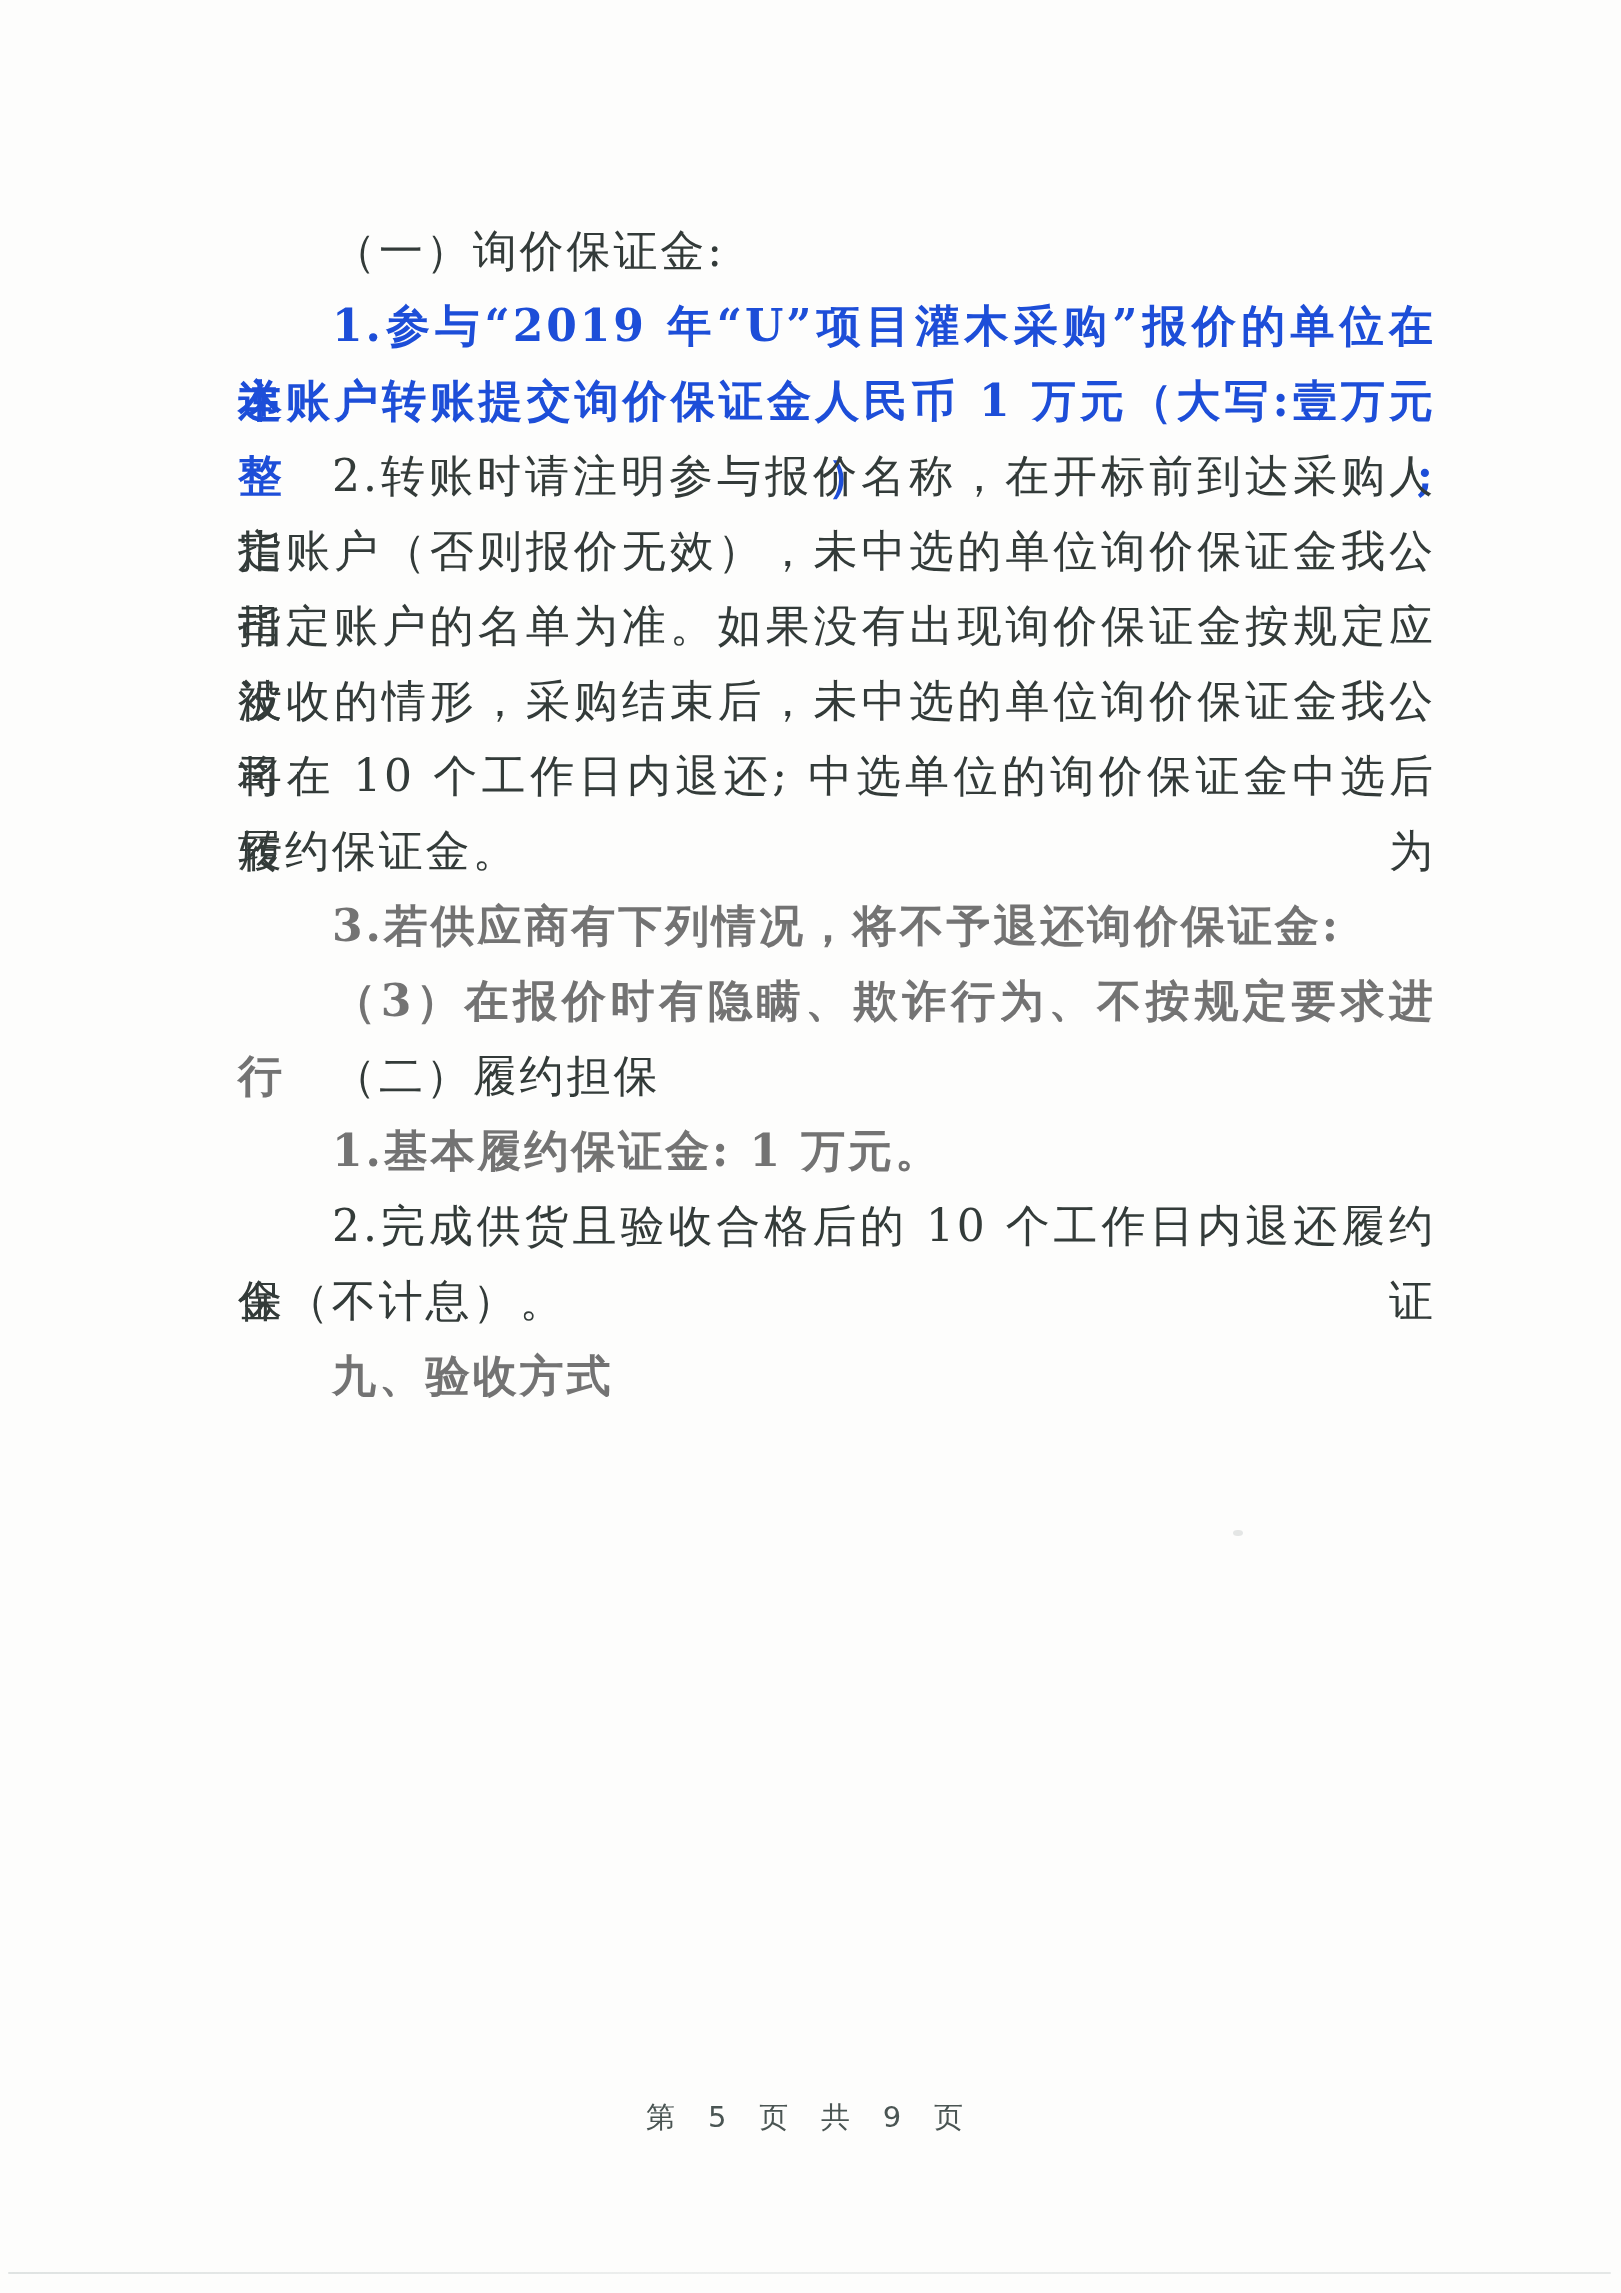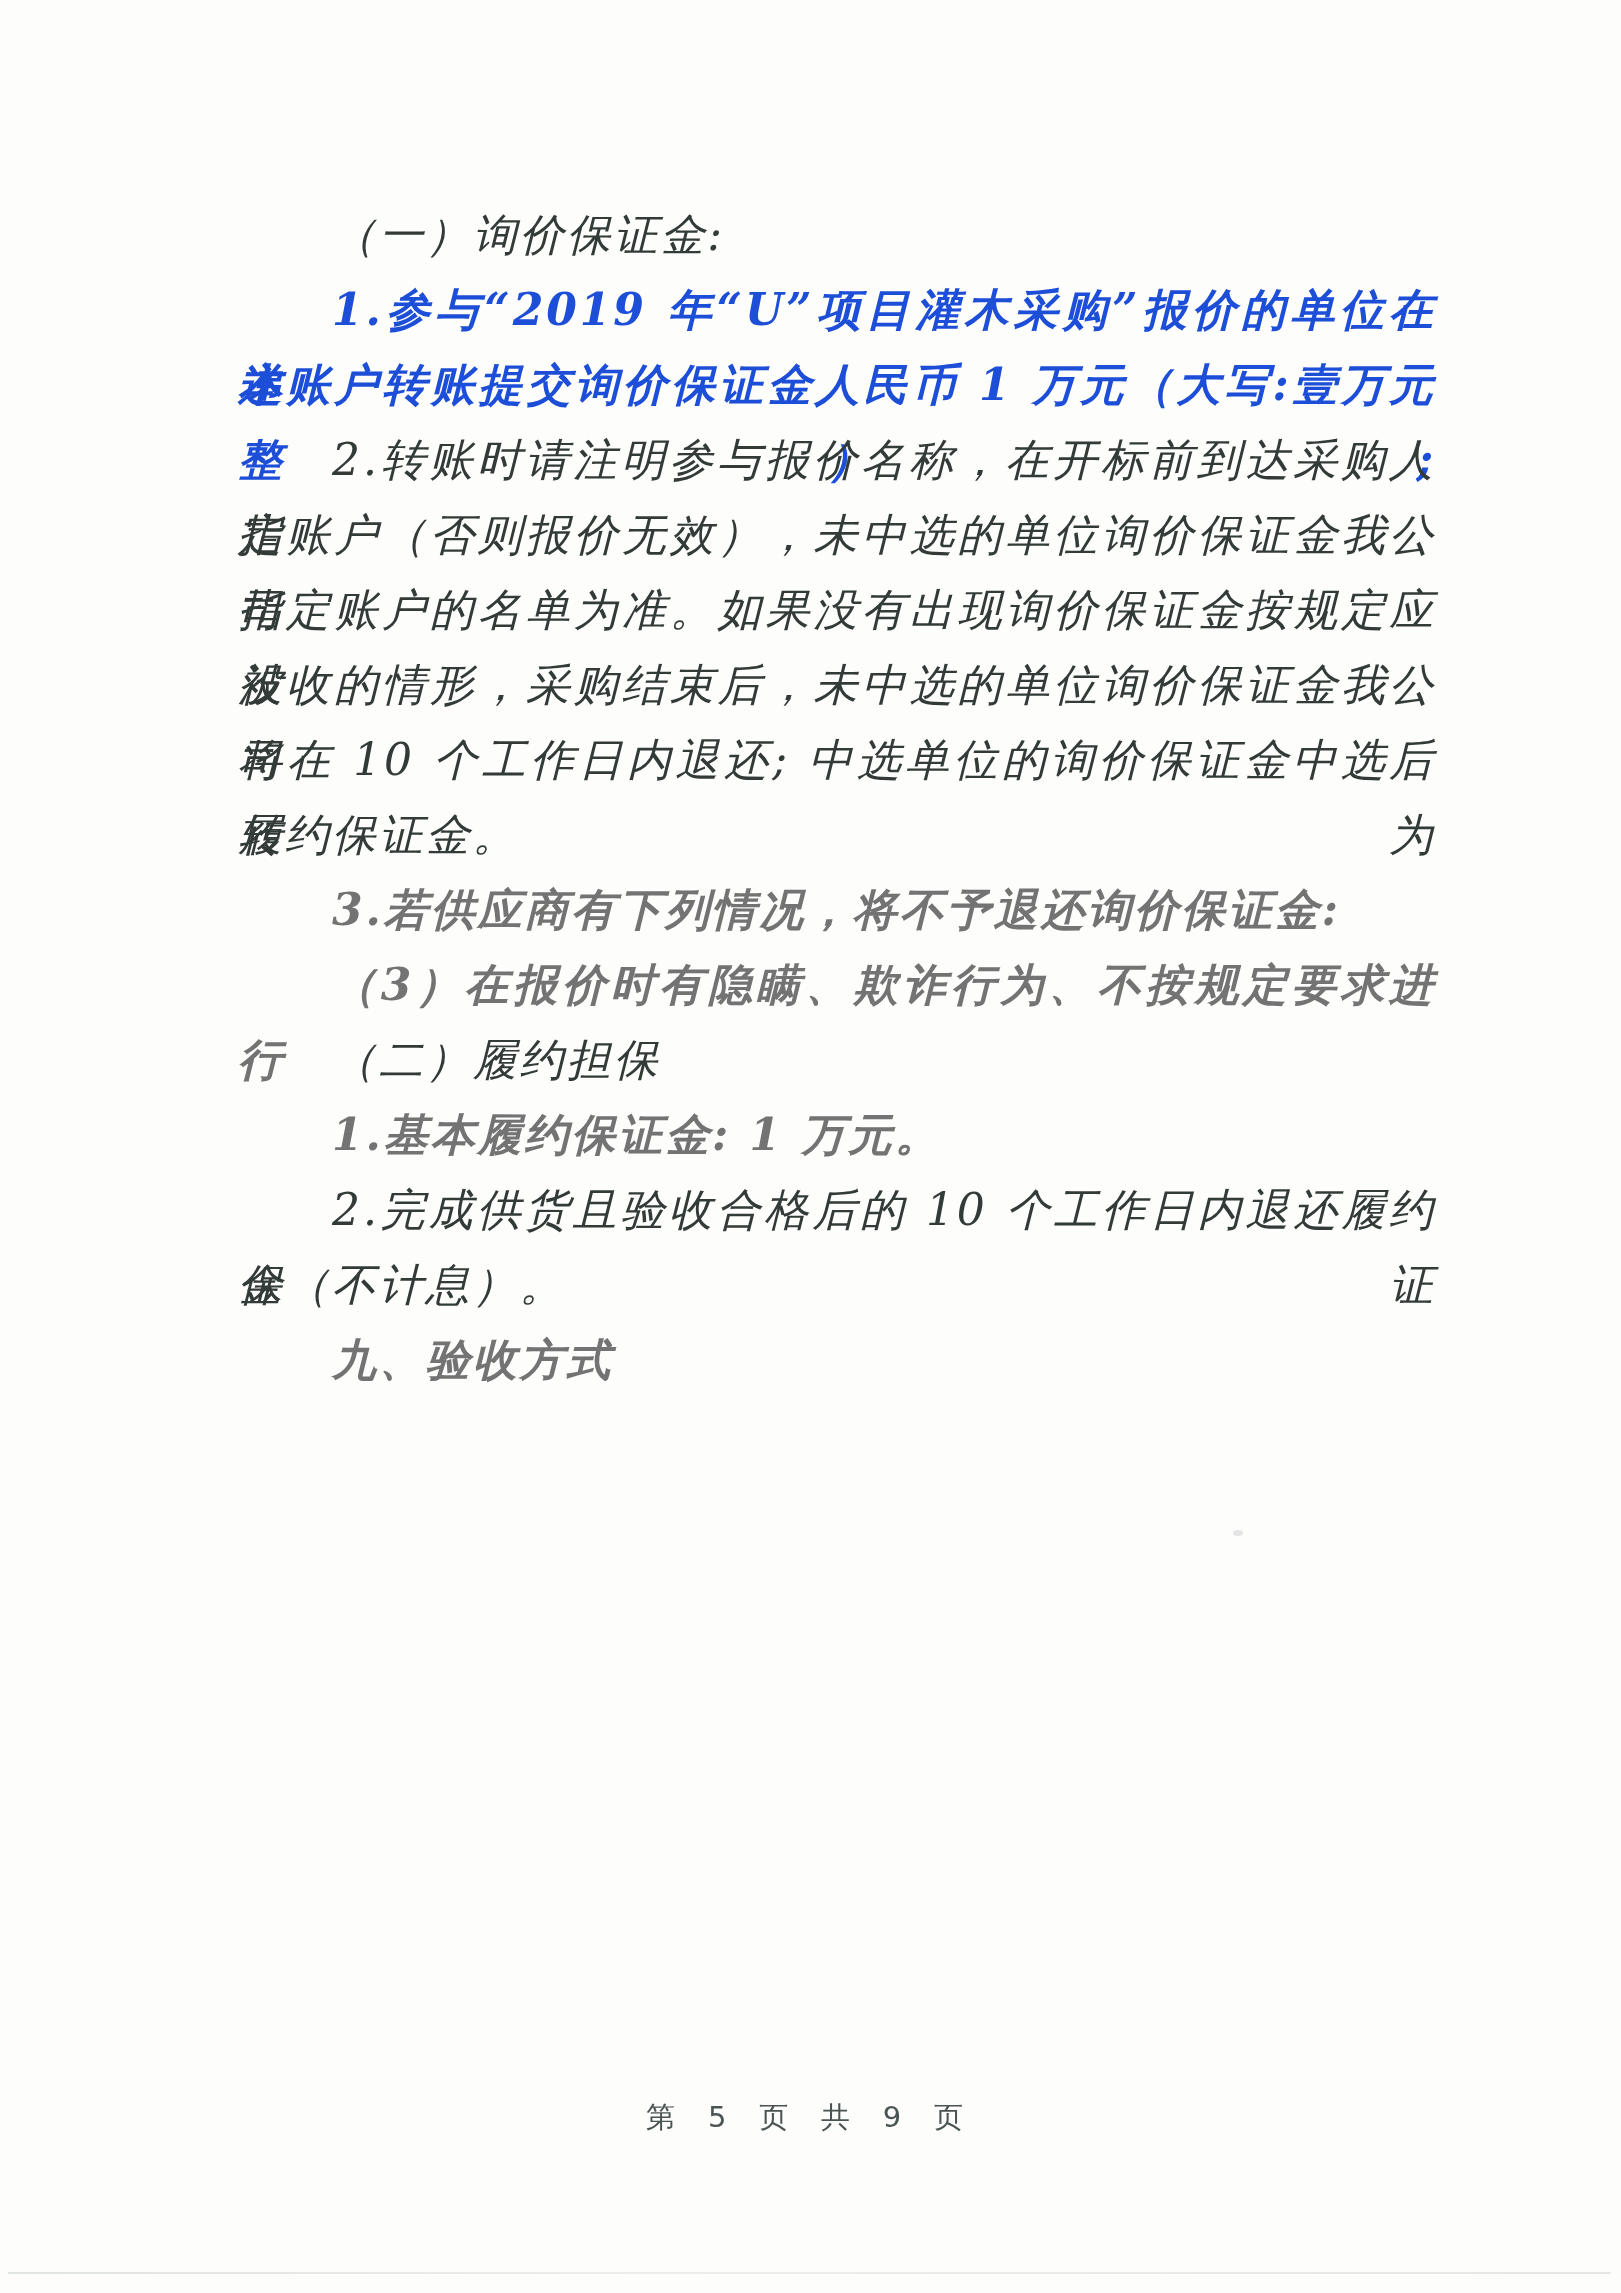"（一）询价保证金:" .doc-body { font-style: italic -> none; top: 197px -> 213px }
